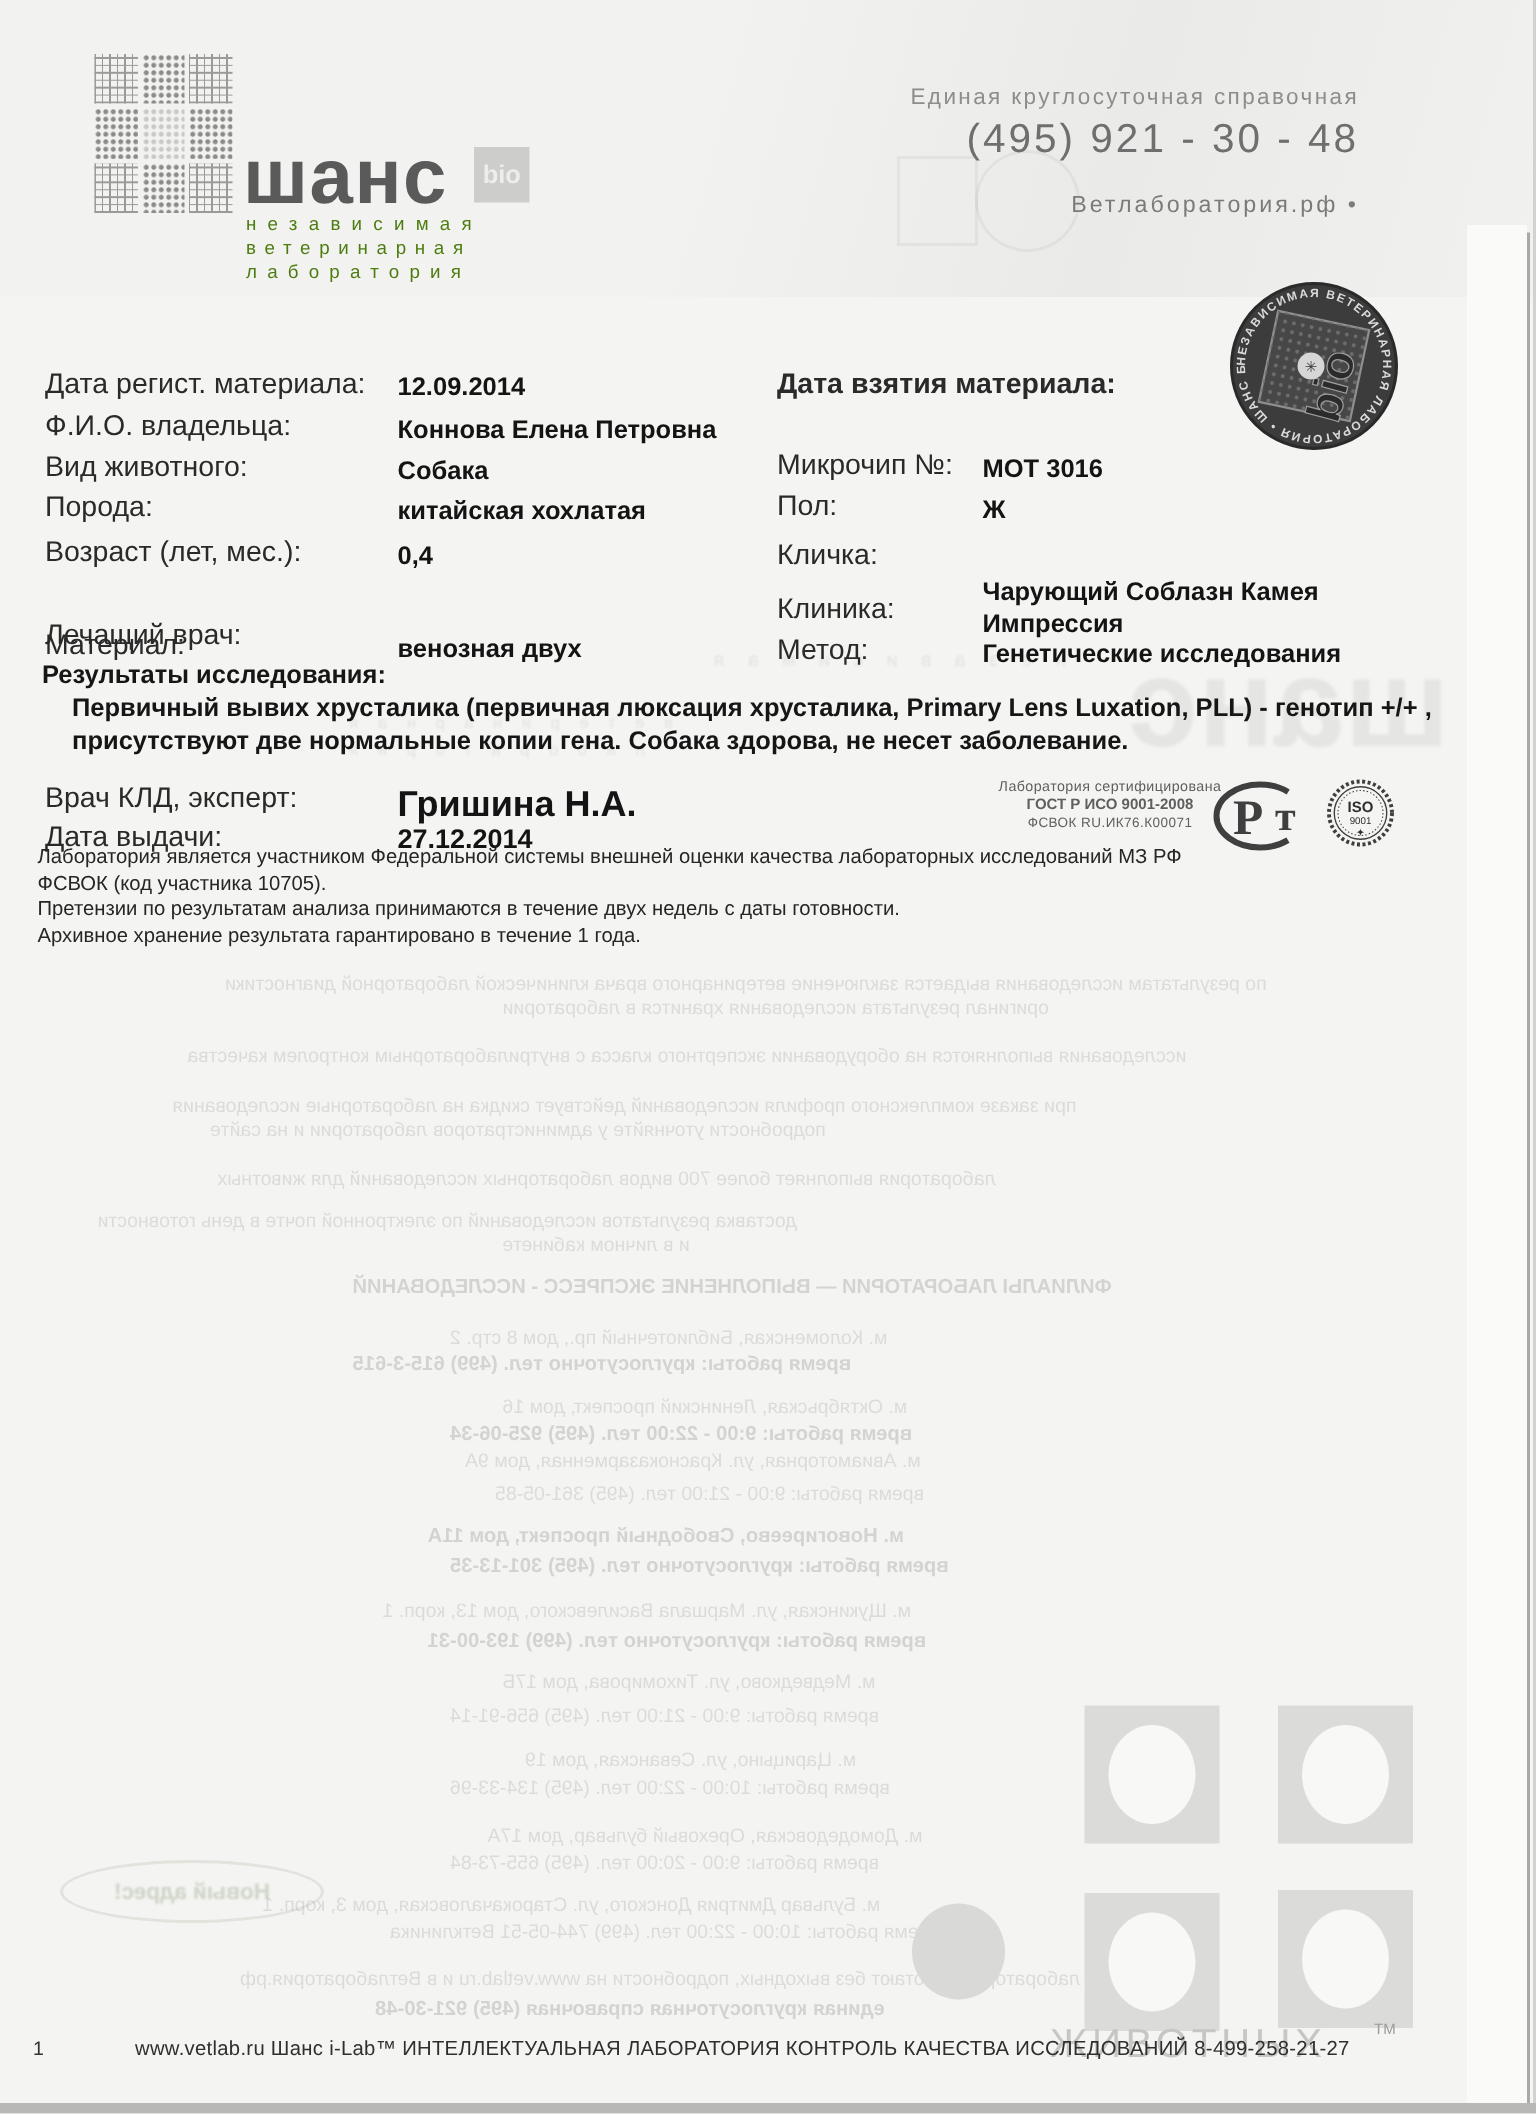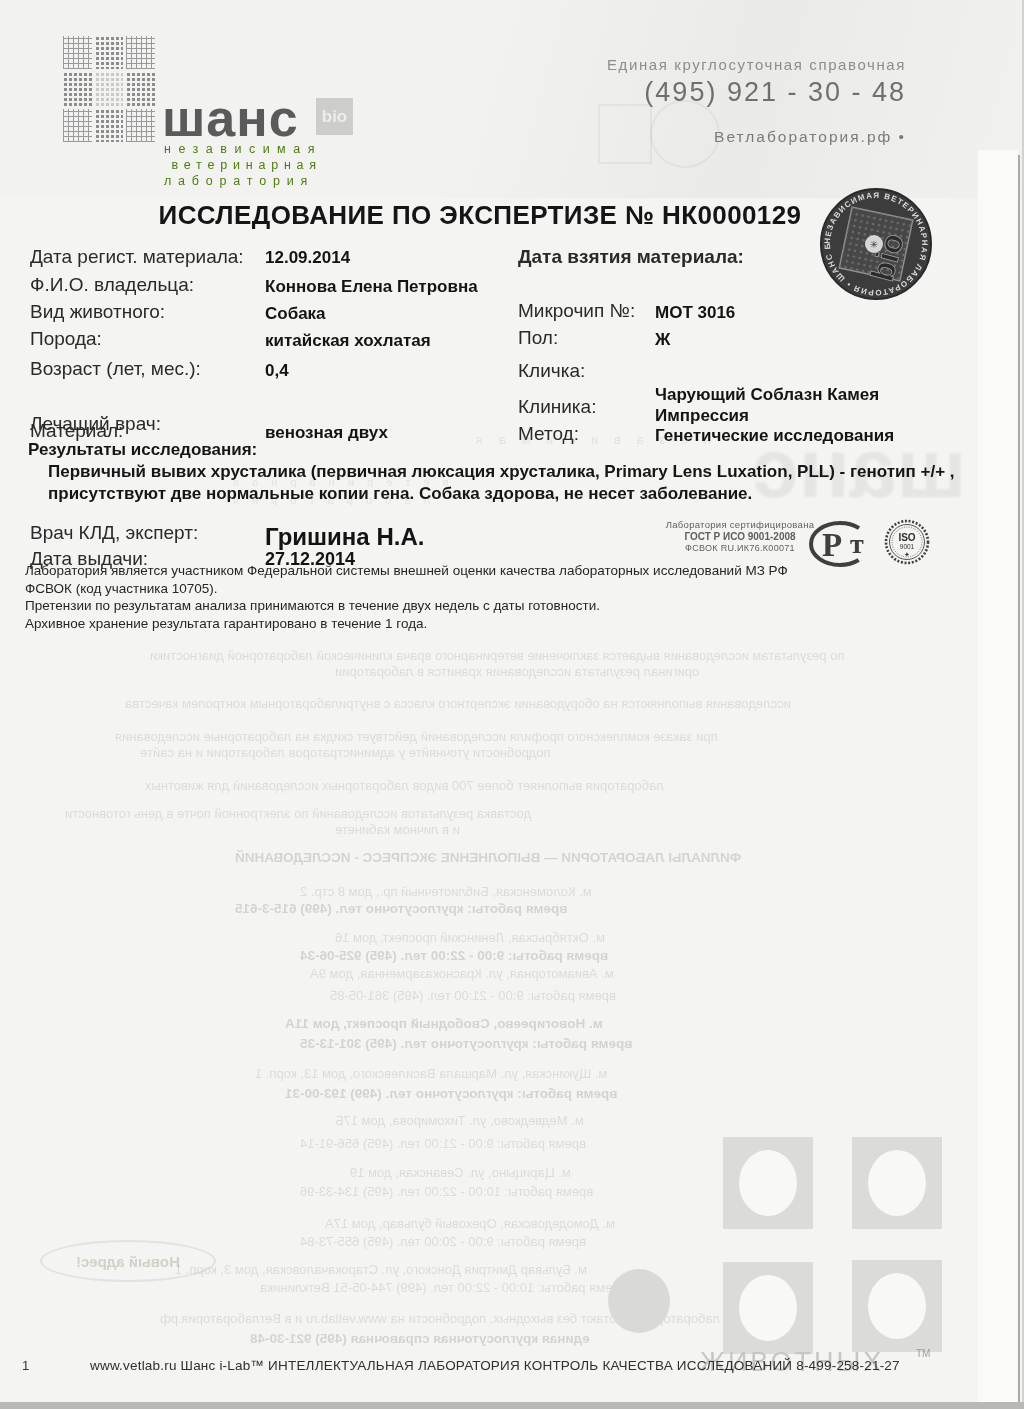"ветеринарная" .tagline .t2 { text-align: right -> none }
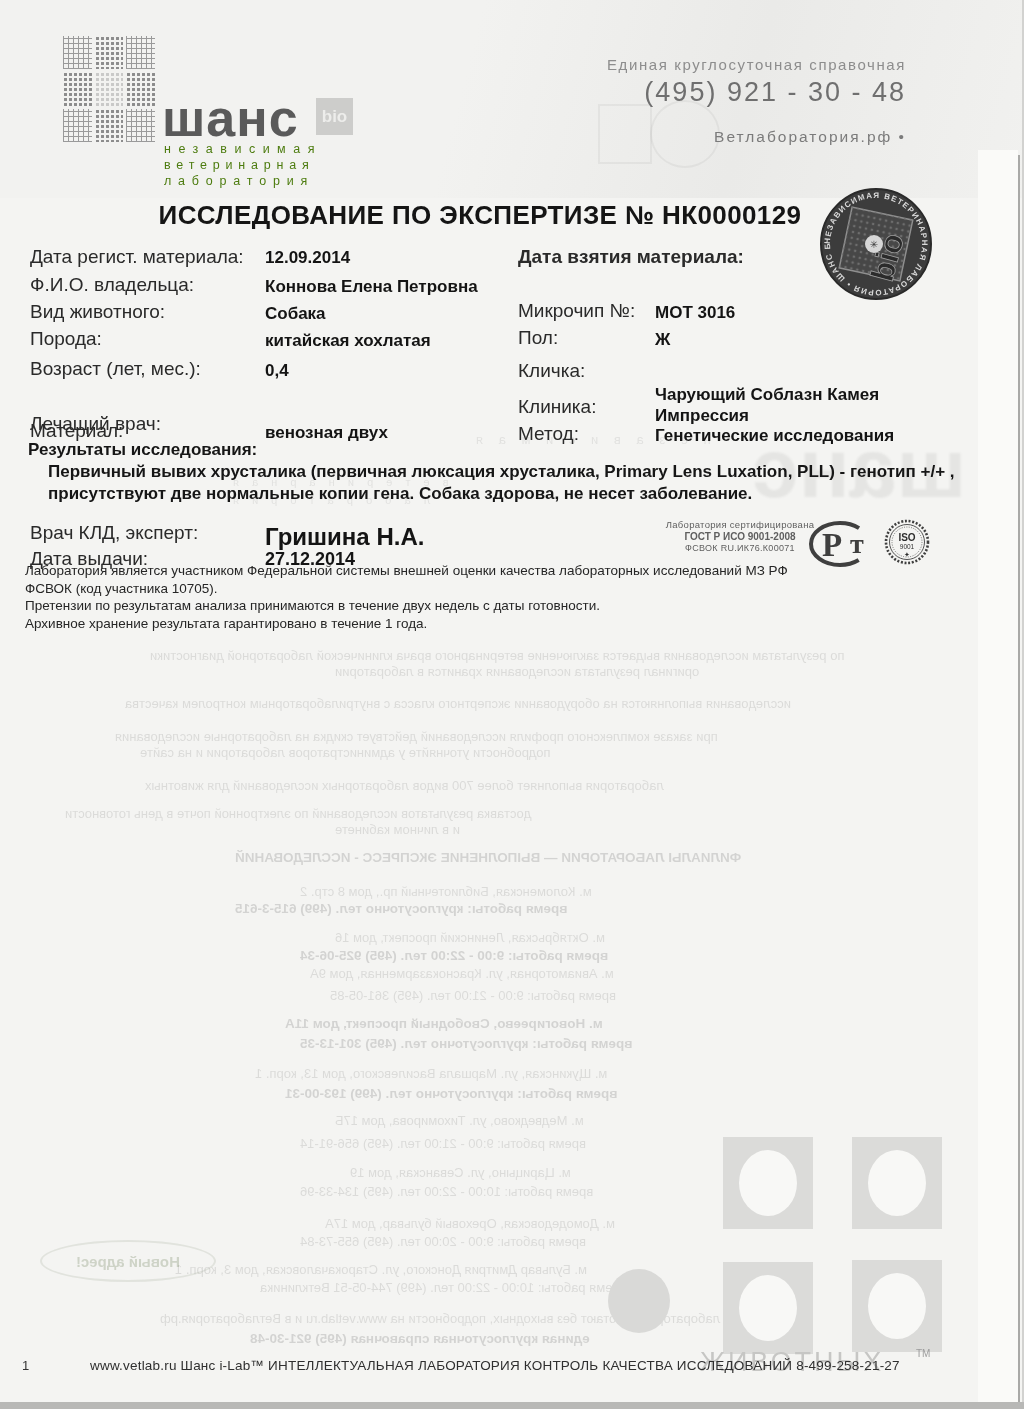"ИССЛЕДОВАНИЕ ПО ЭКСПЕРТИЗЕ № НК0000129" div.title { html: <div>ИССЛЕДОВАНИЕ ПО ЭКСПЕРТИЗЕ № НК0000129</div> -> none }
